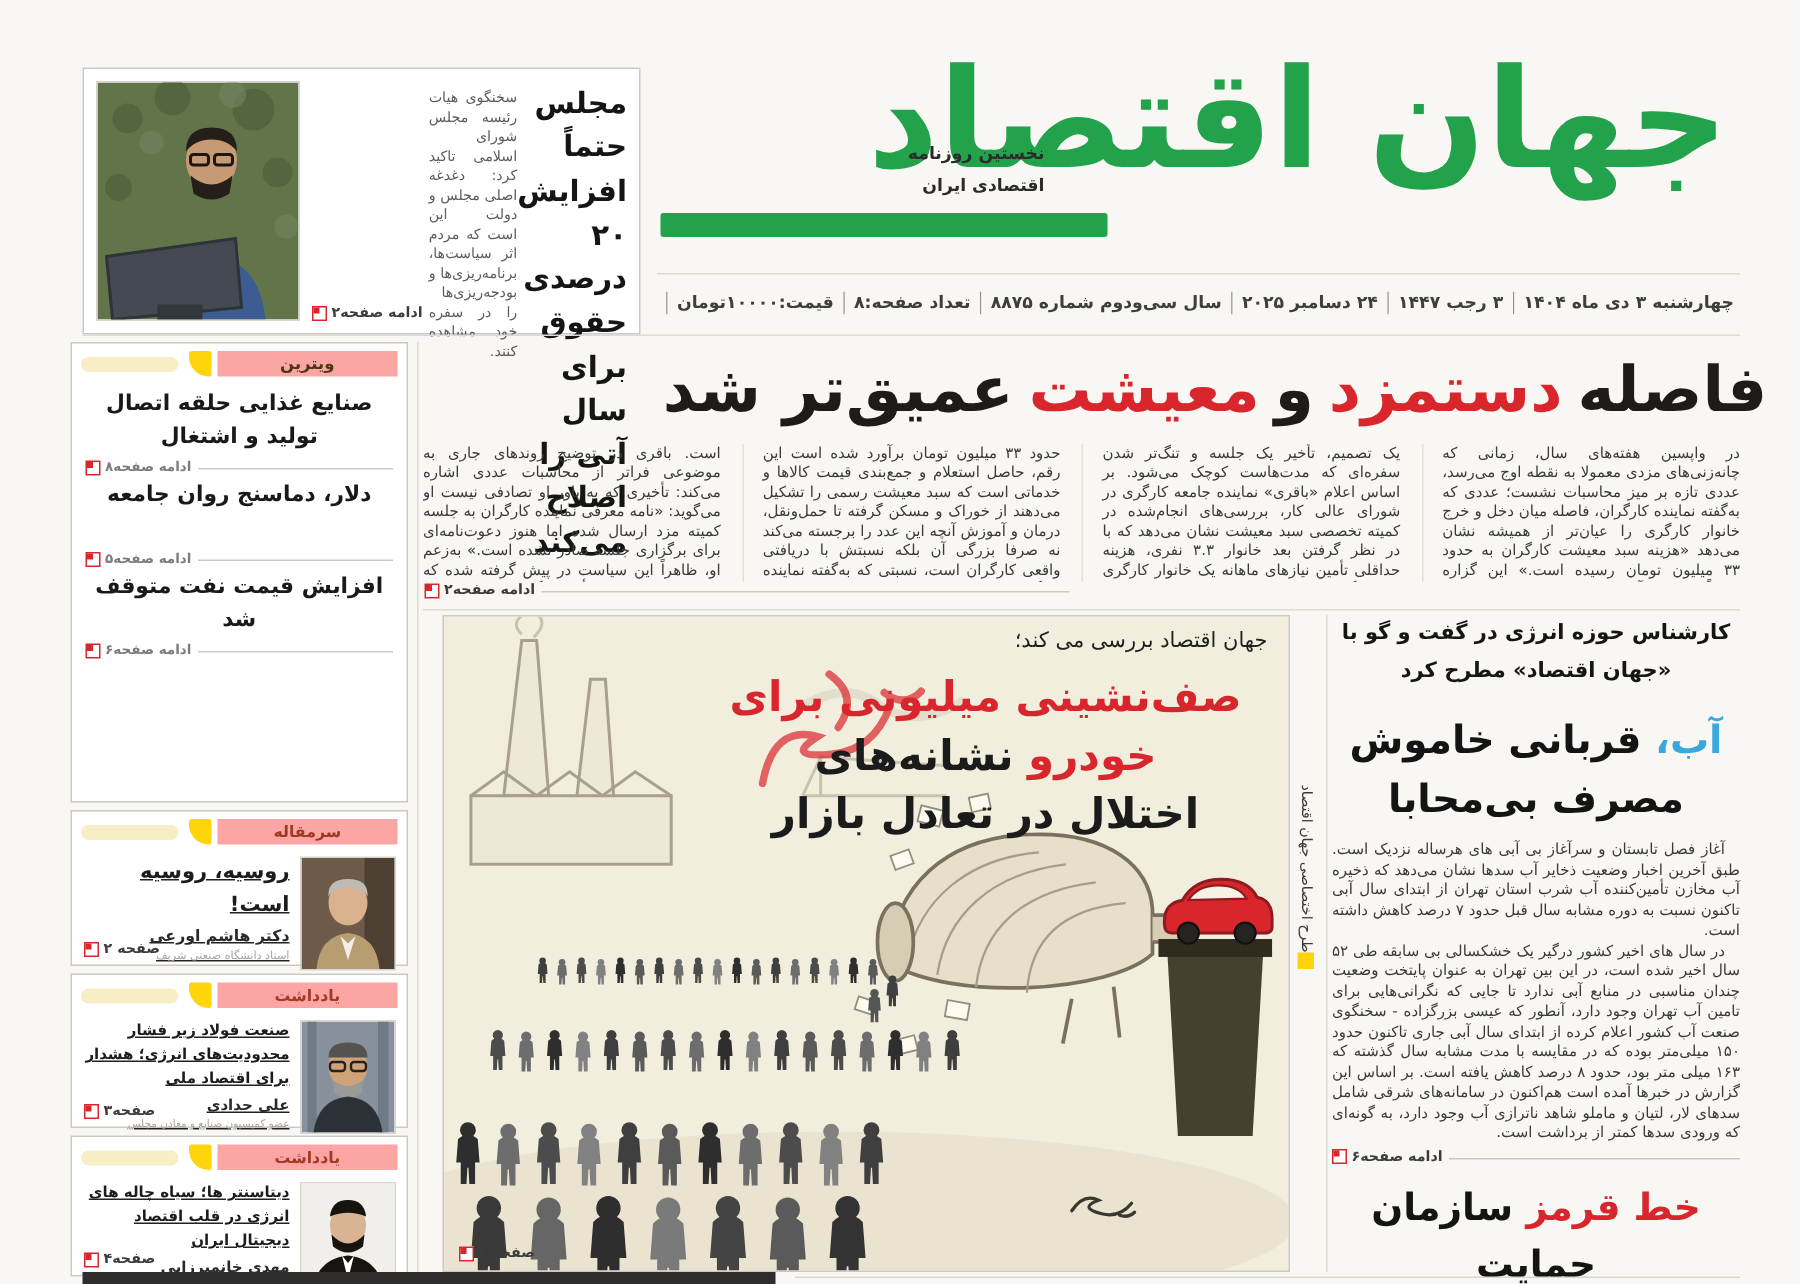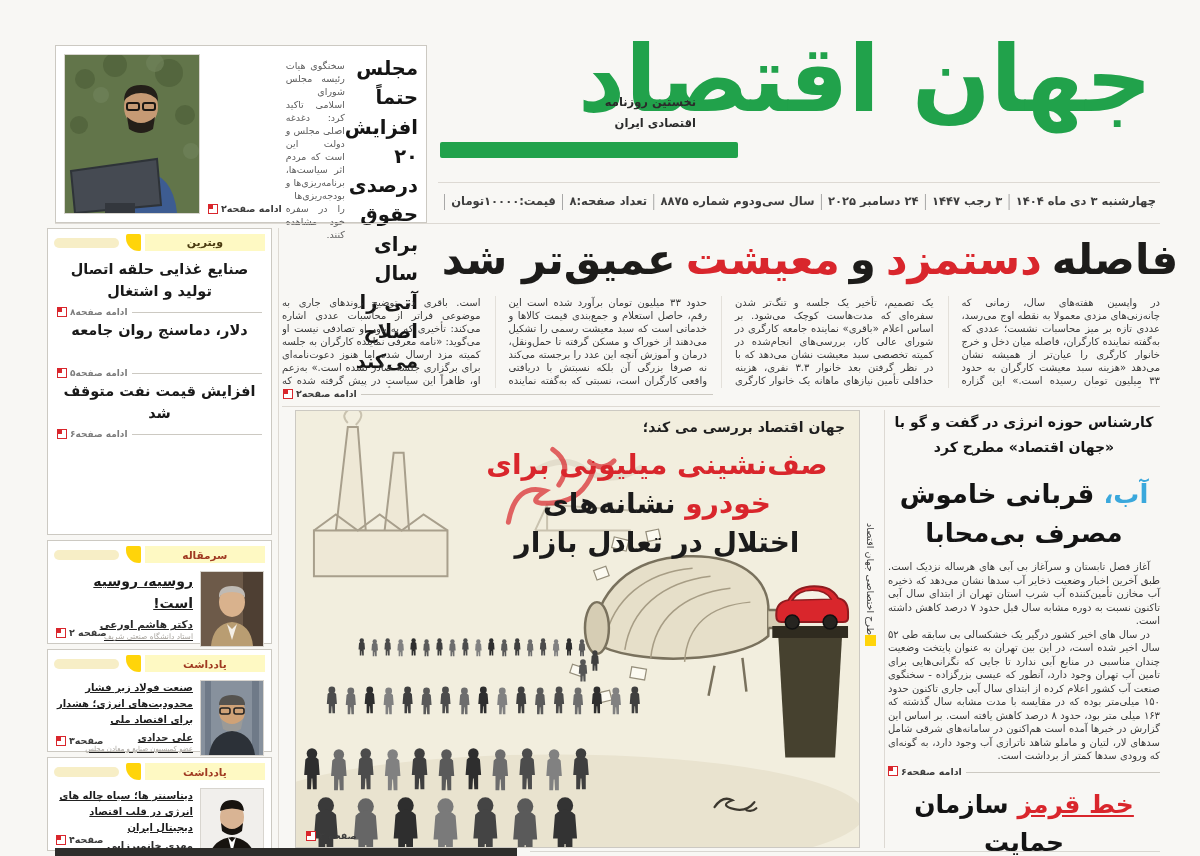"ویترین" .bh-label { background: #fef9c3 -> #fca5a5 }
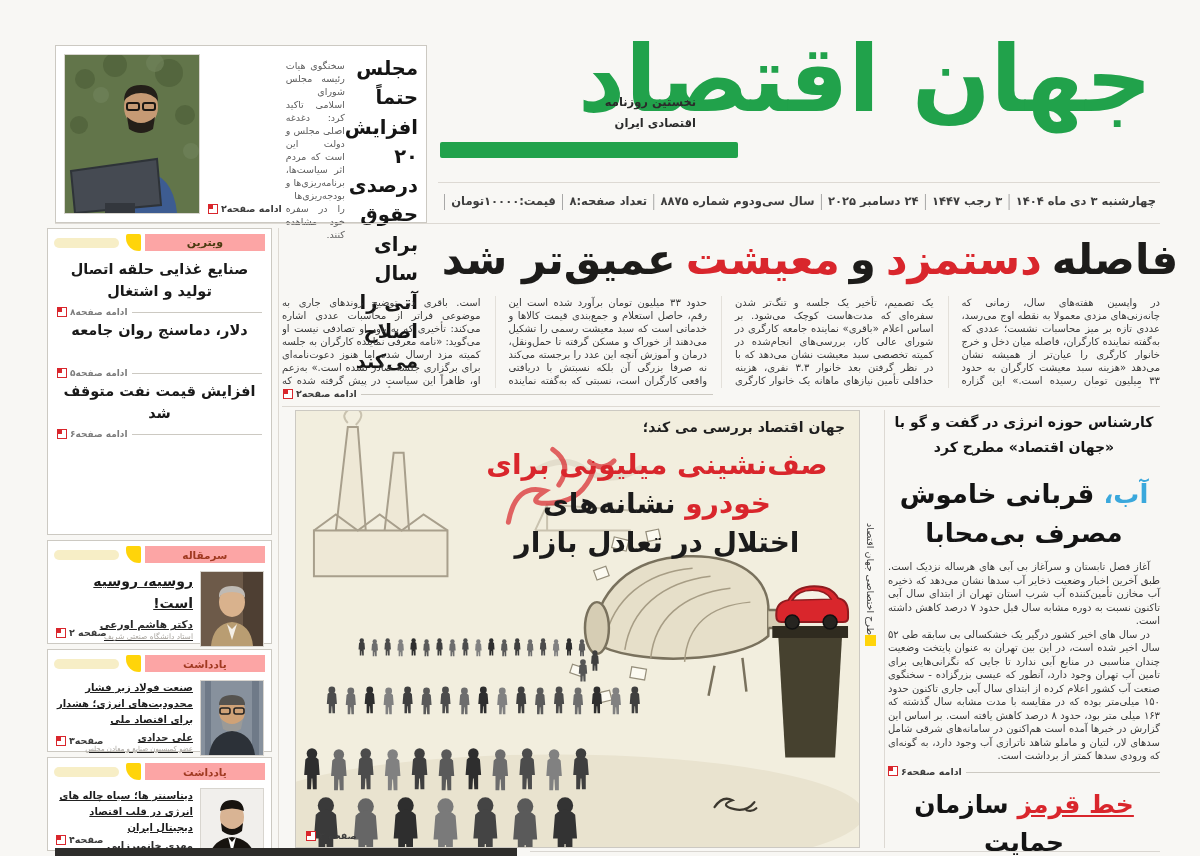"جهان اقتصاد بررسی می کند؛" .c-kicker { font-weight: 700 -> 400 }
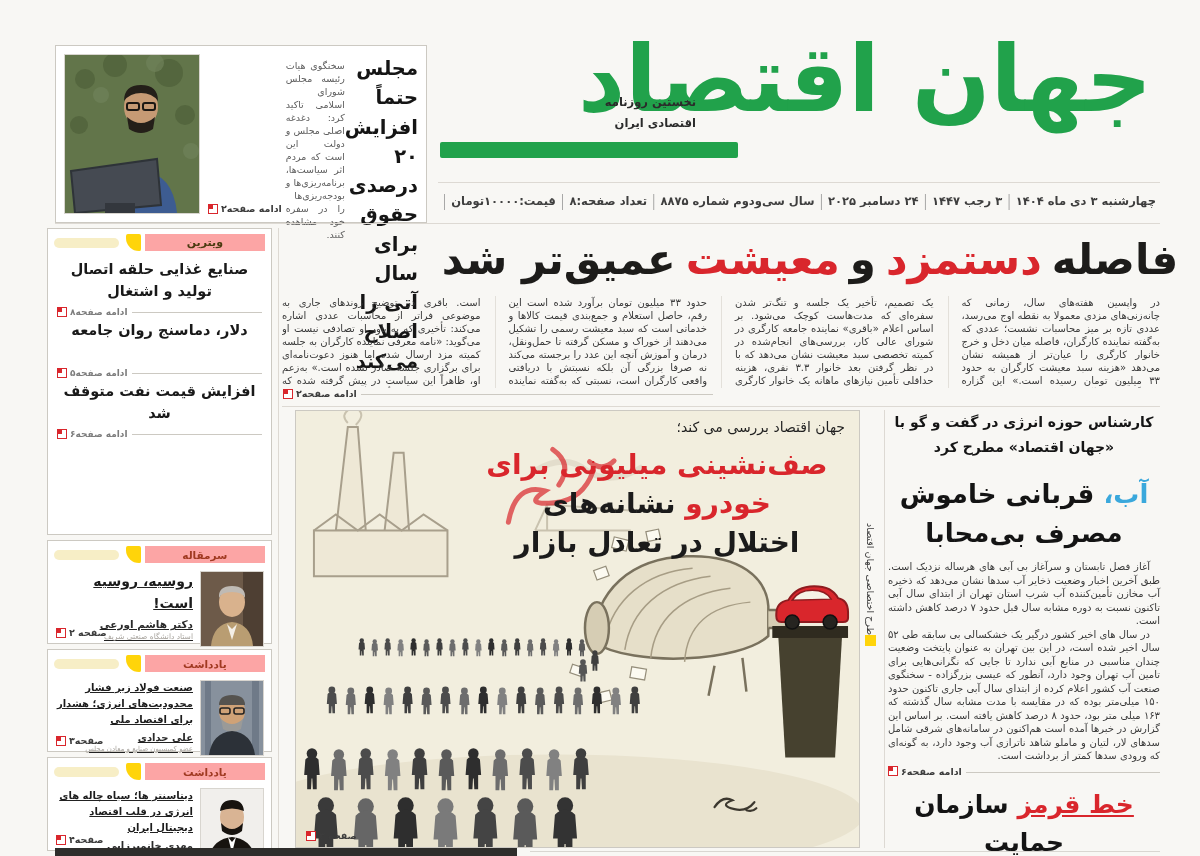"خط قرمز" .t-head .red { text-decoration: underline -> none }
